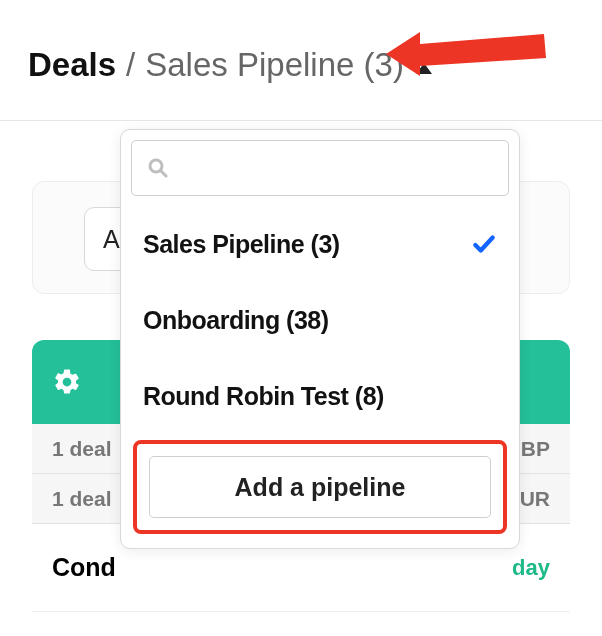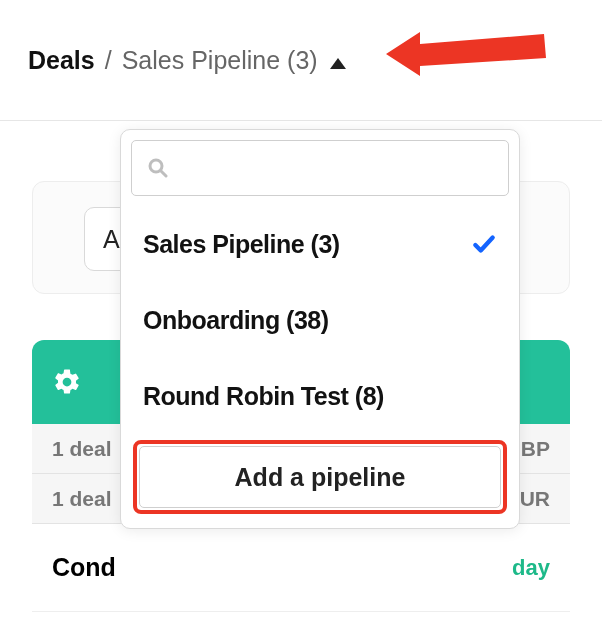"Deals" .crumb-row { font-size: 25px -> 33px }
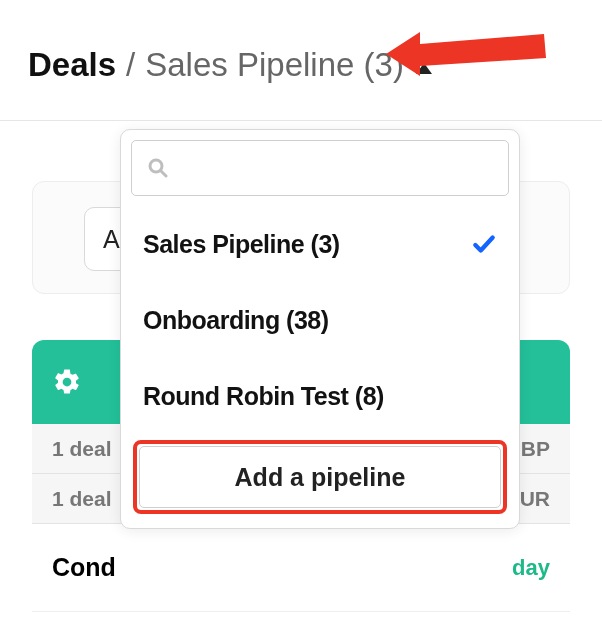"Add a pipeline" .dd-add-wrap { padding: 2px -> 12px }
